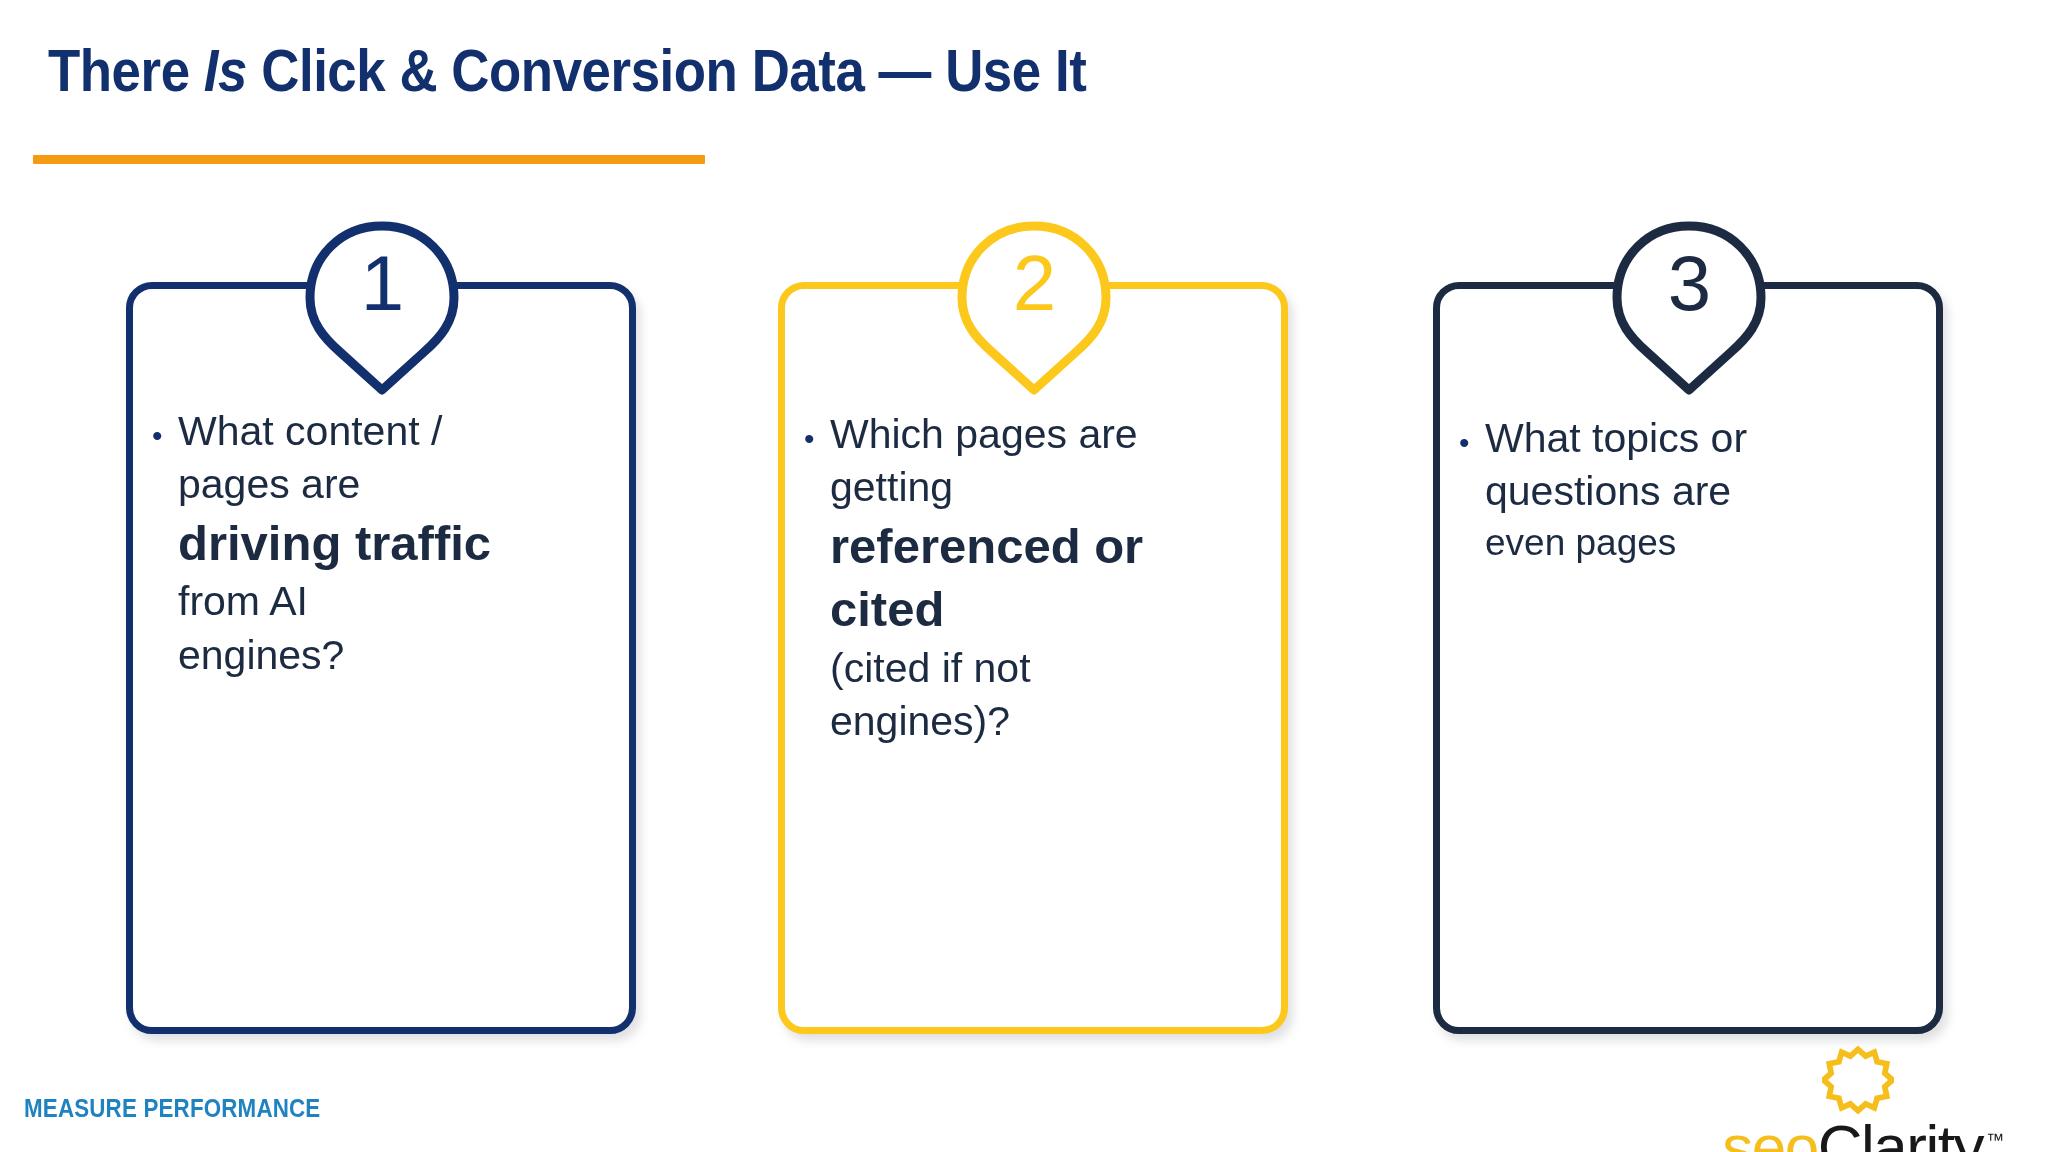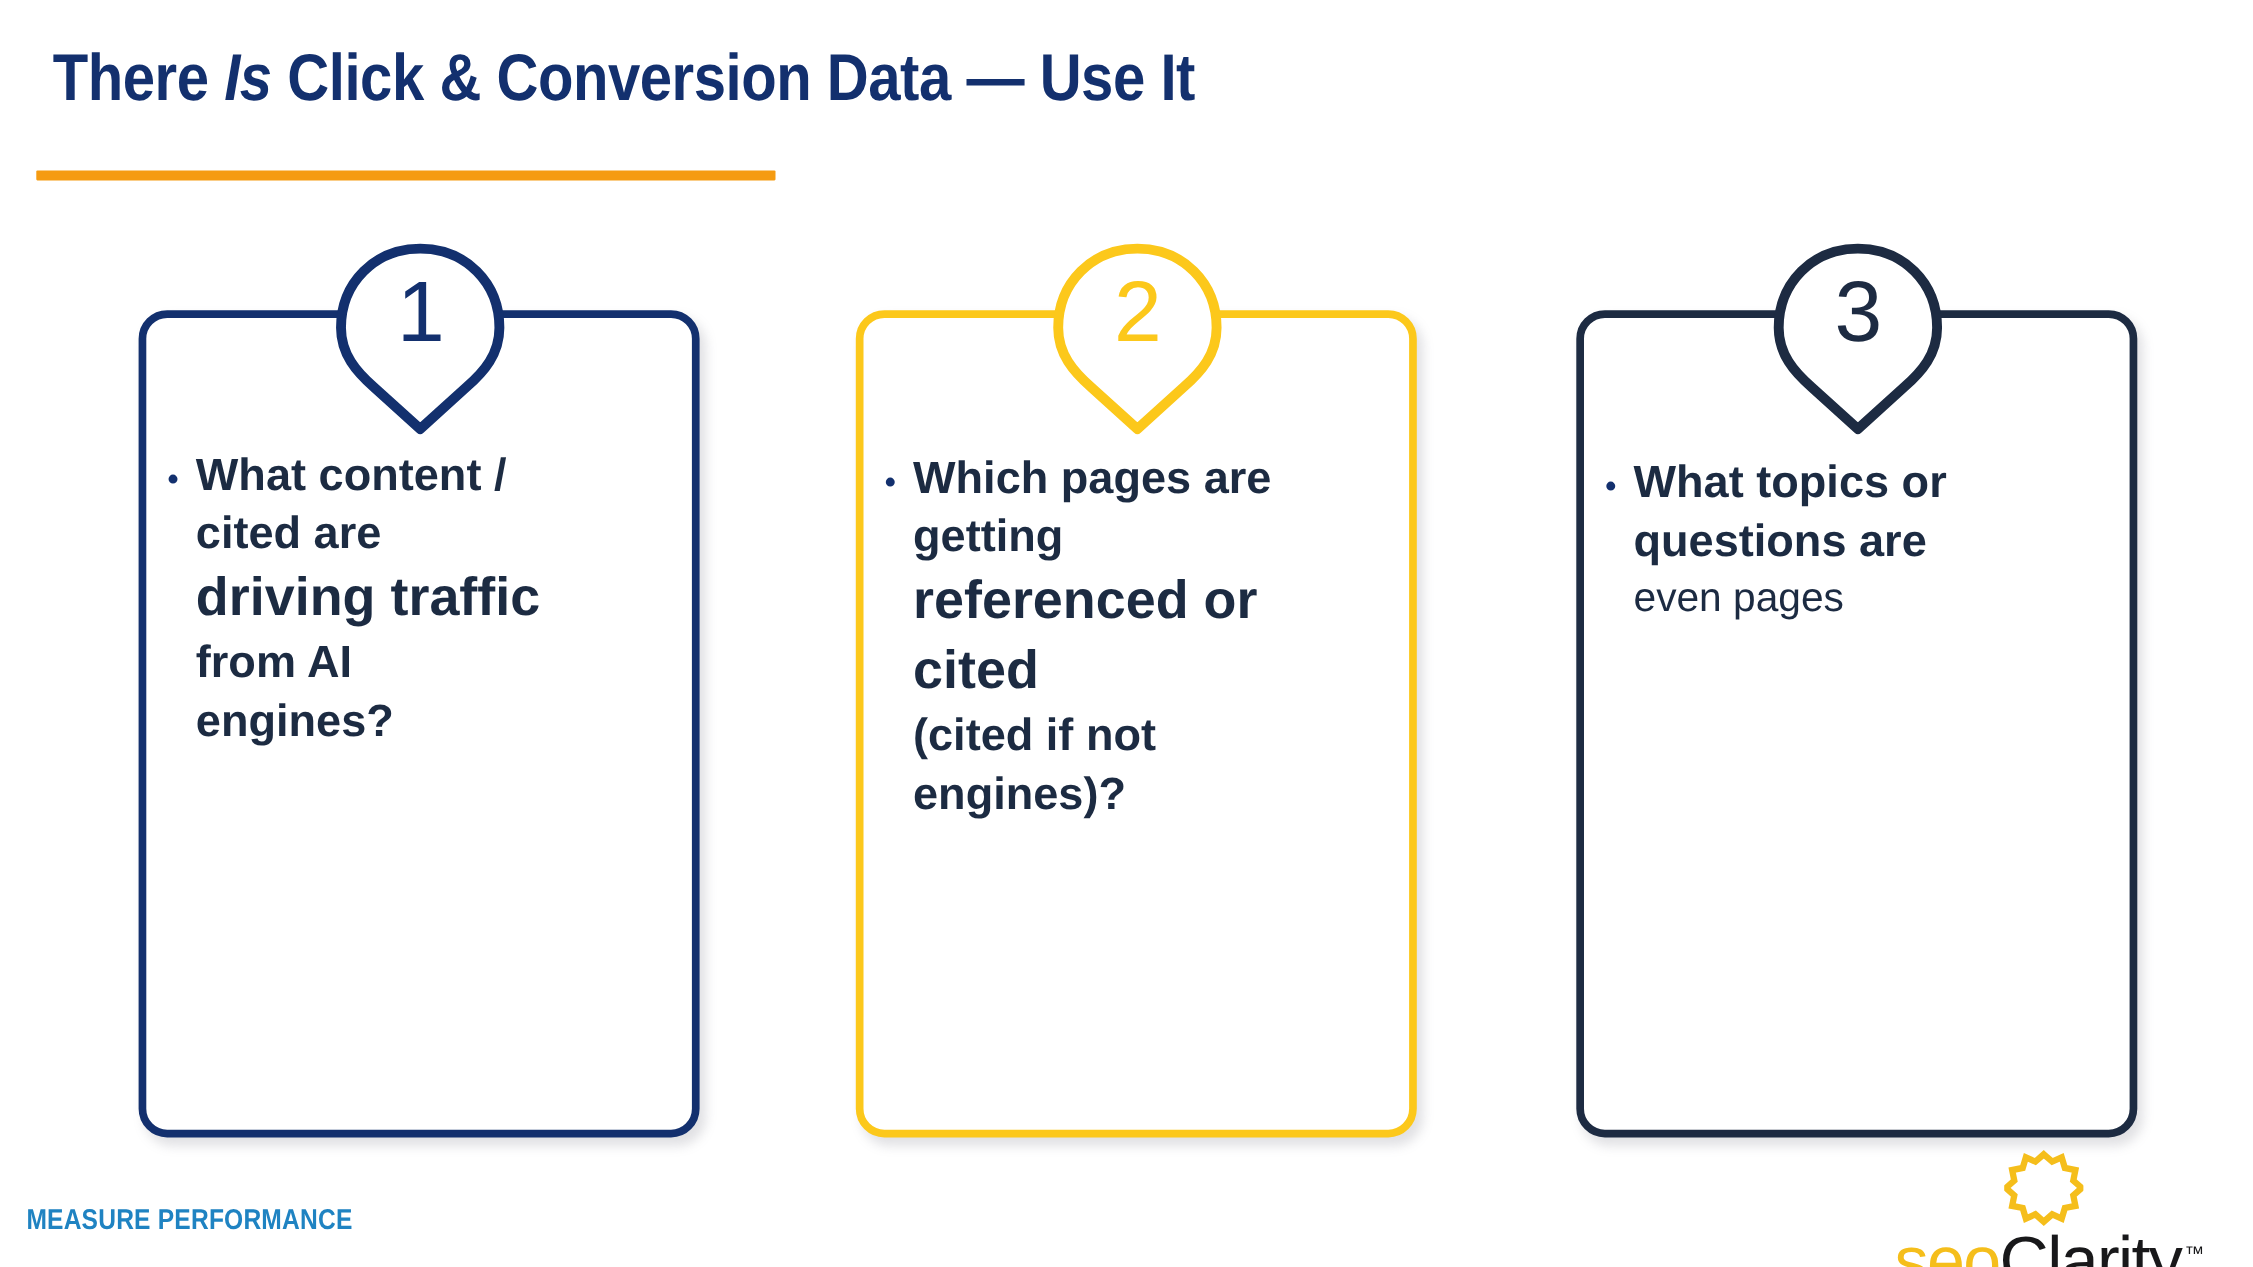"What content /" .t-md { font-weight: bold -> none }
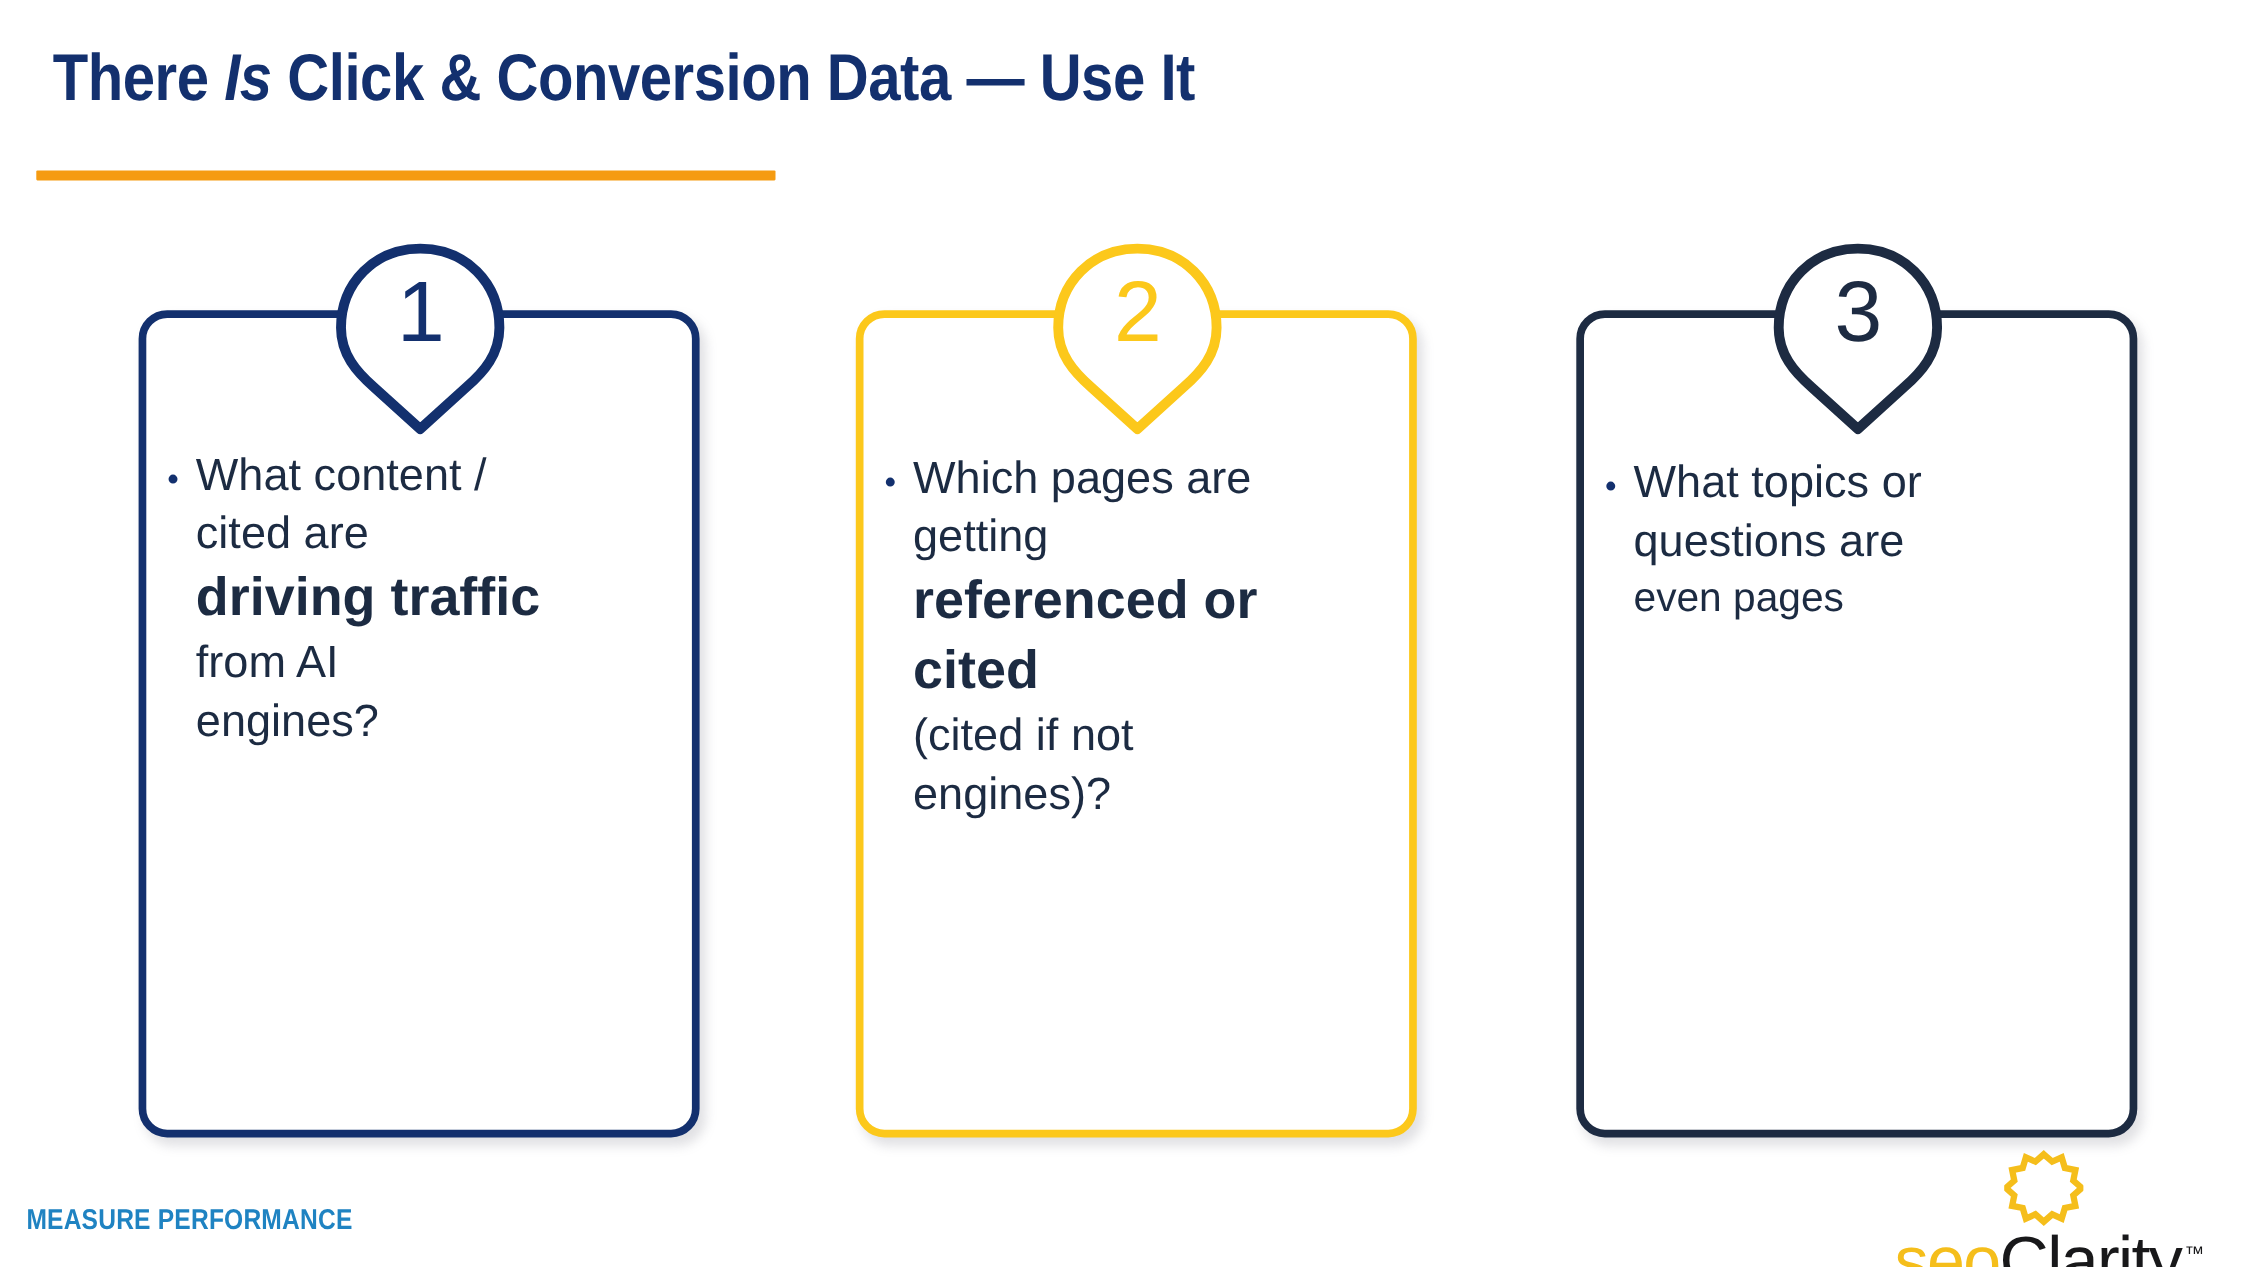"cited are" div.t-md { text: cited -> pages }
